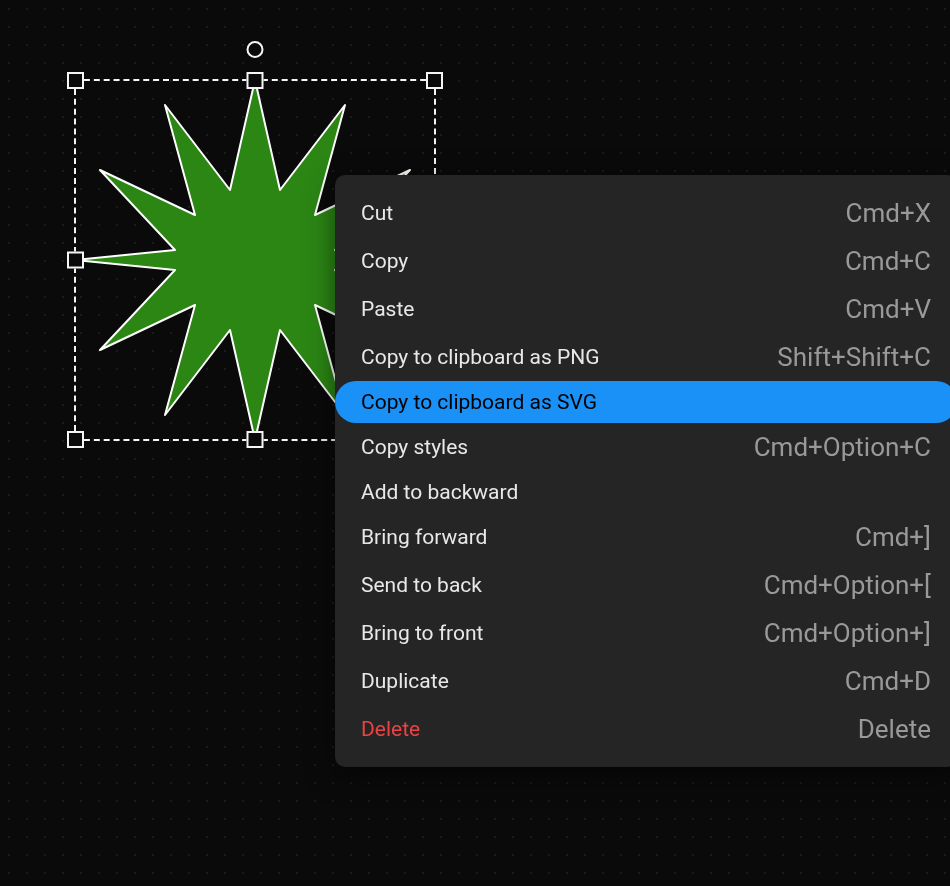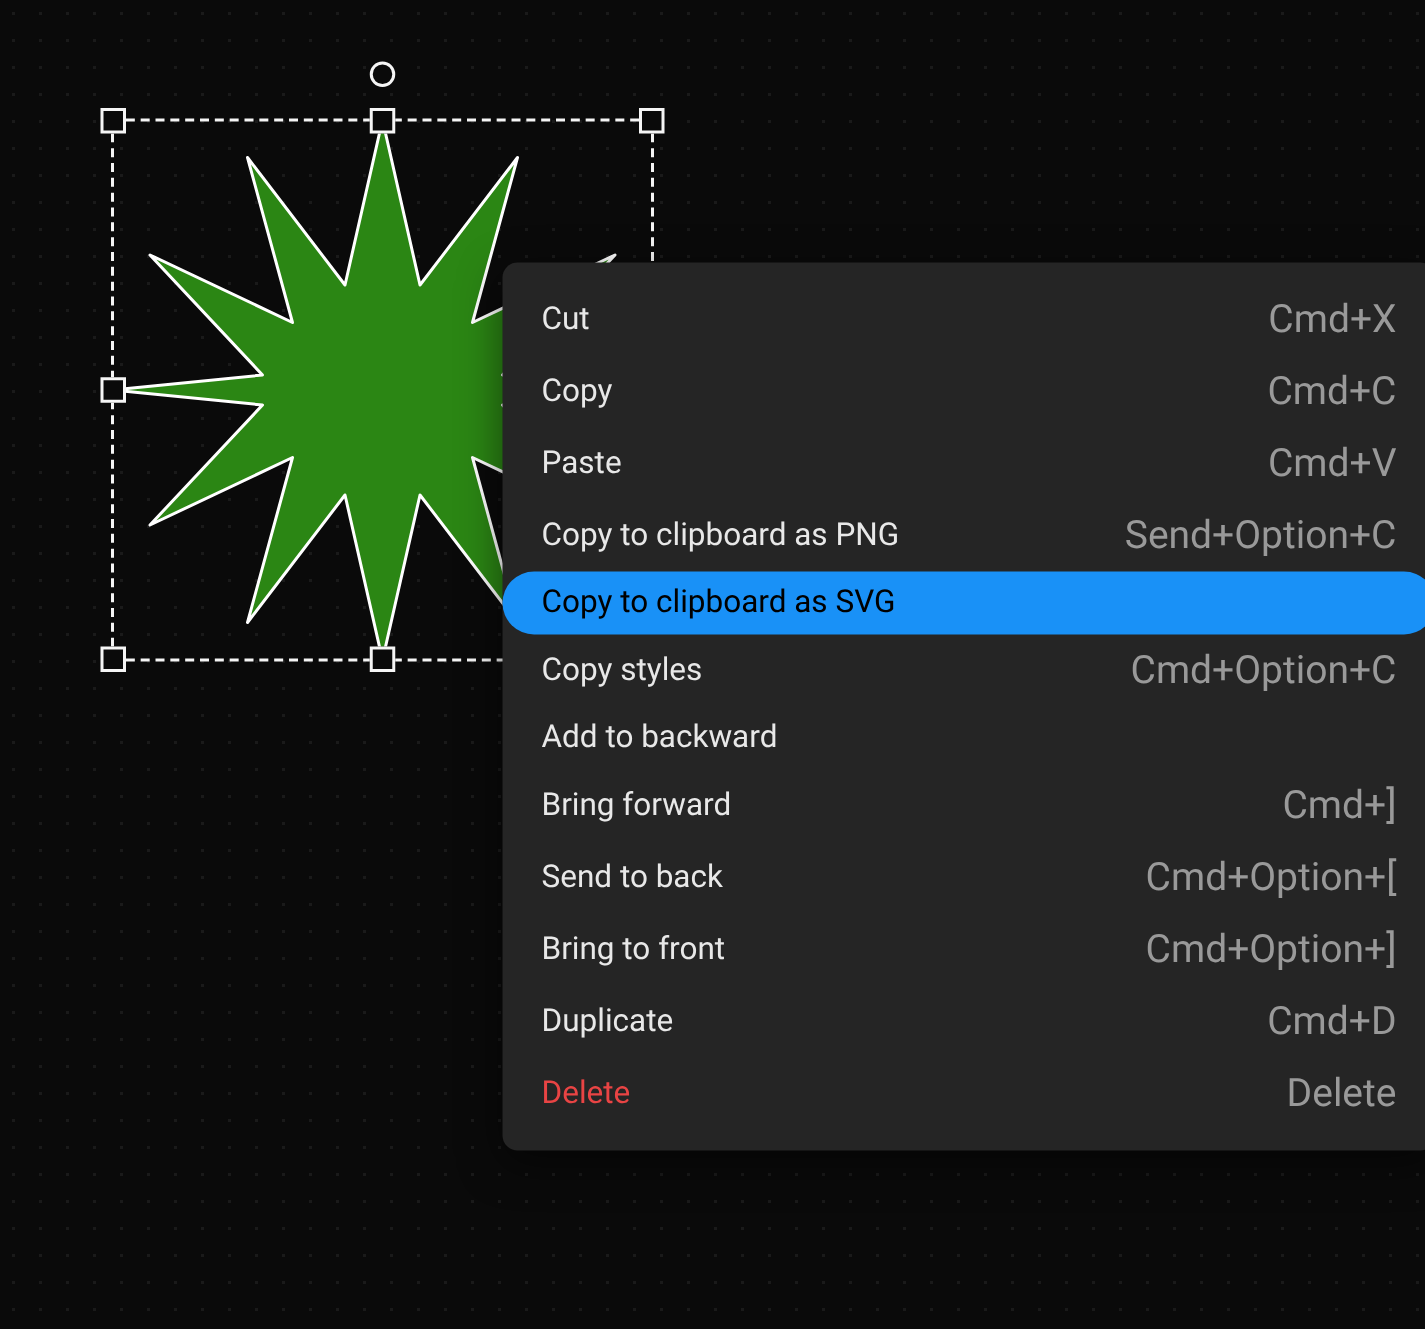"Send+Option+C" span.shortcut { text: Send+Option+C -> Shift+Shift+C }
